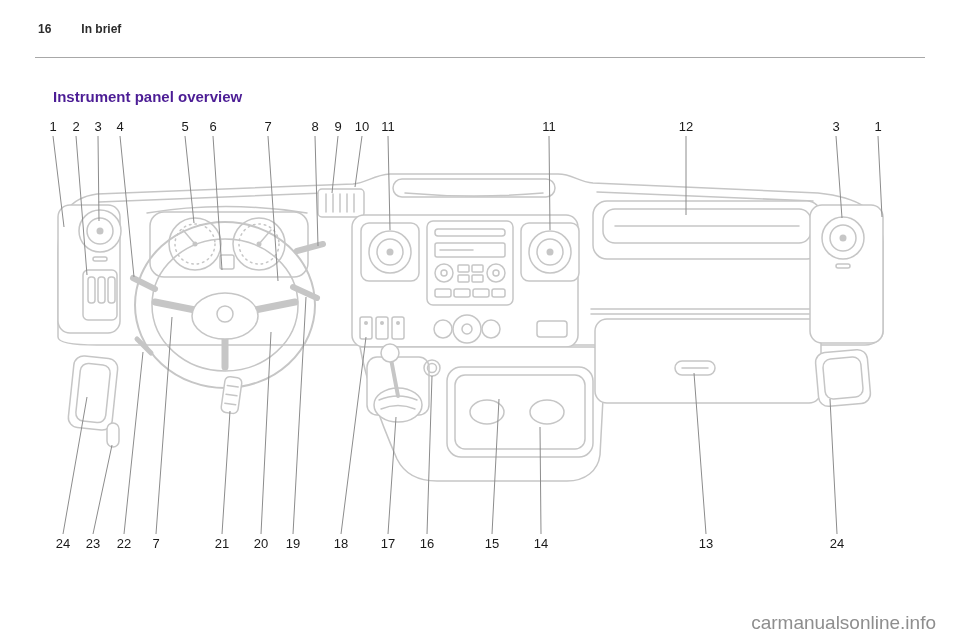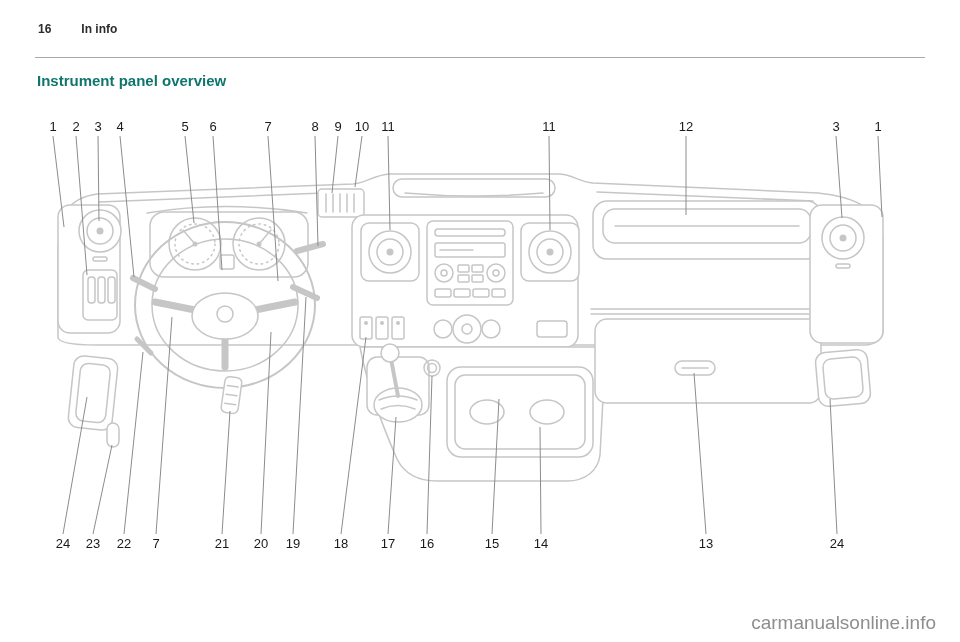"In info" span.section { text: info -> brief }
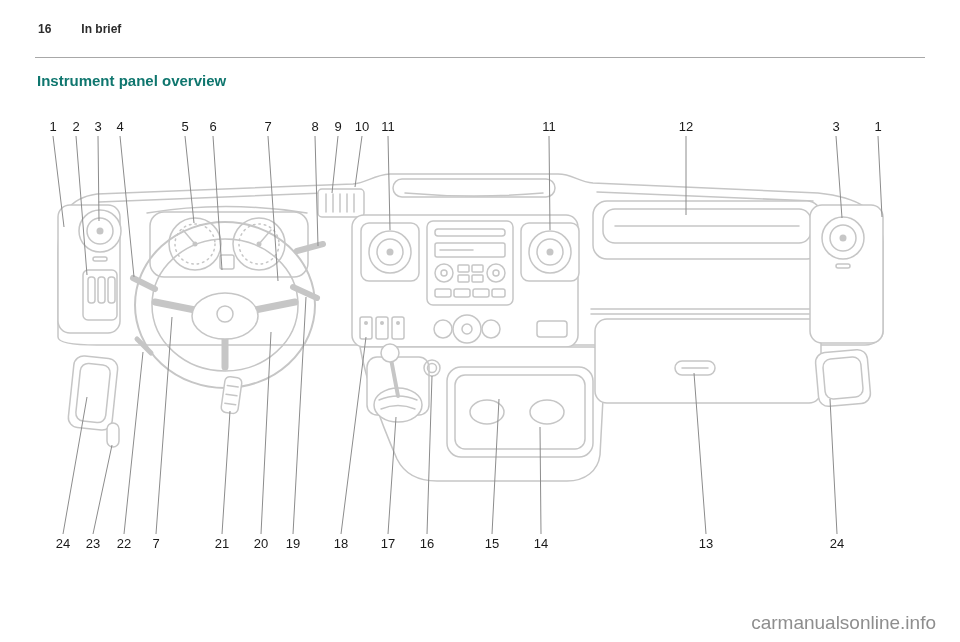"Instrument panel overview" .heading { color: #0f766e -> #4c1d95; margin: 0 -> 16px }
